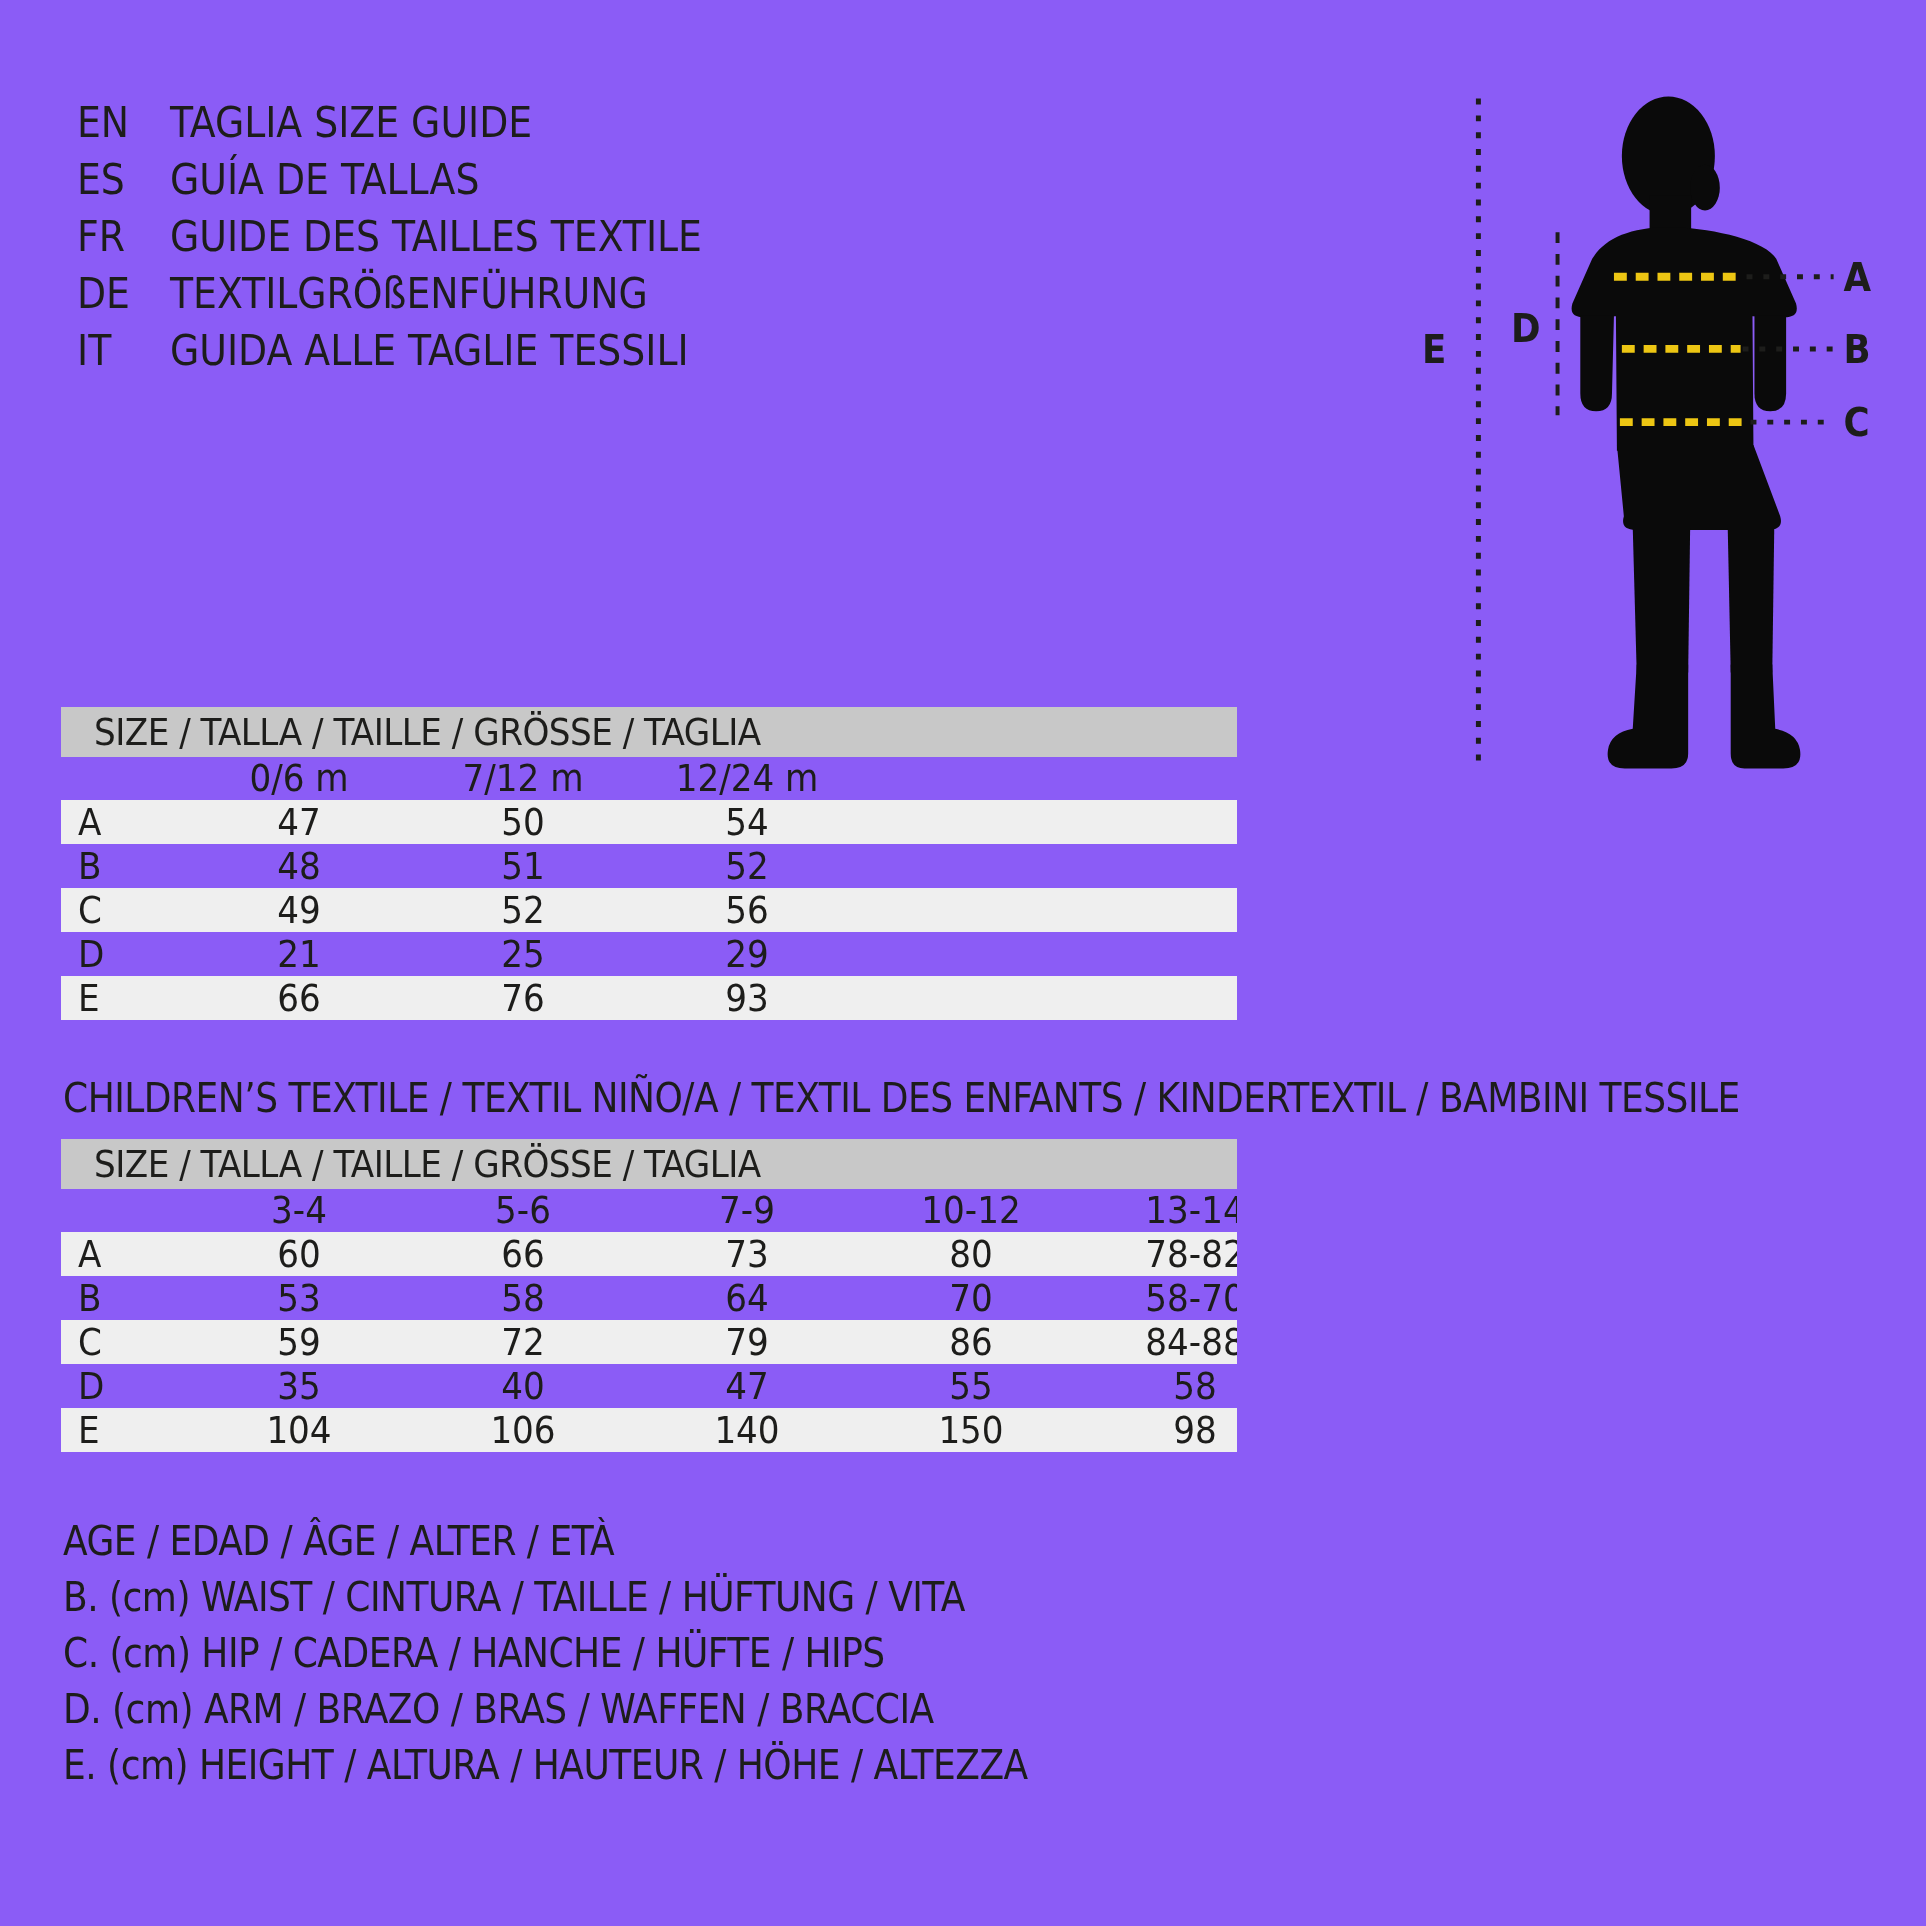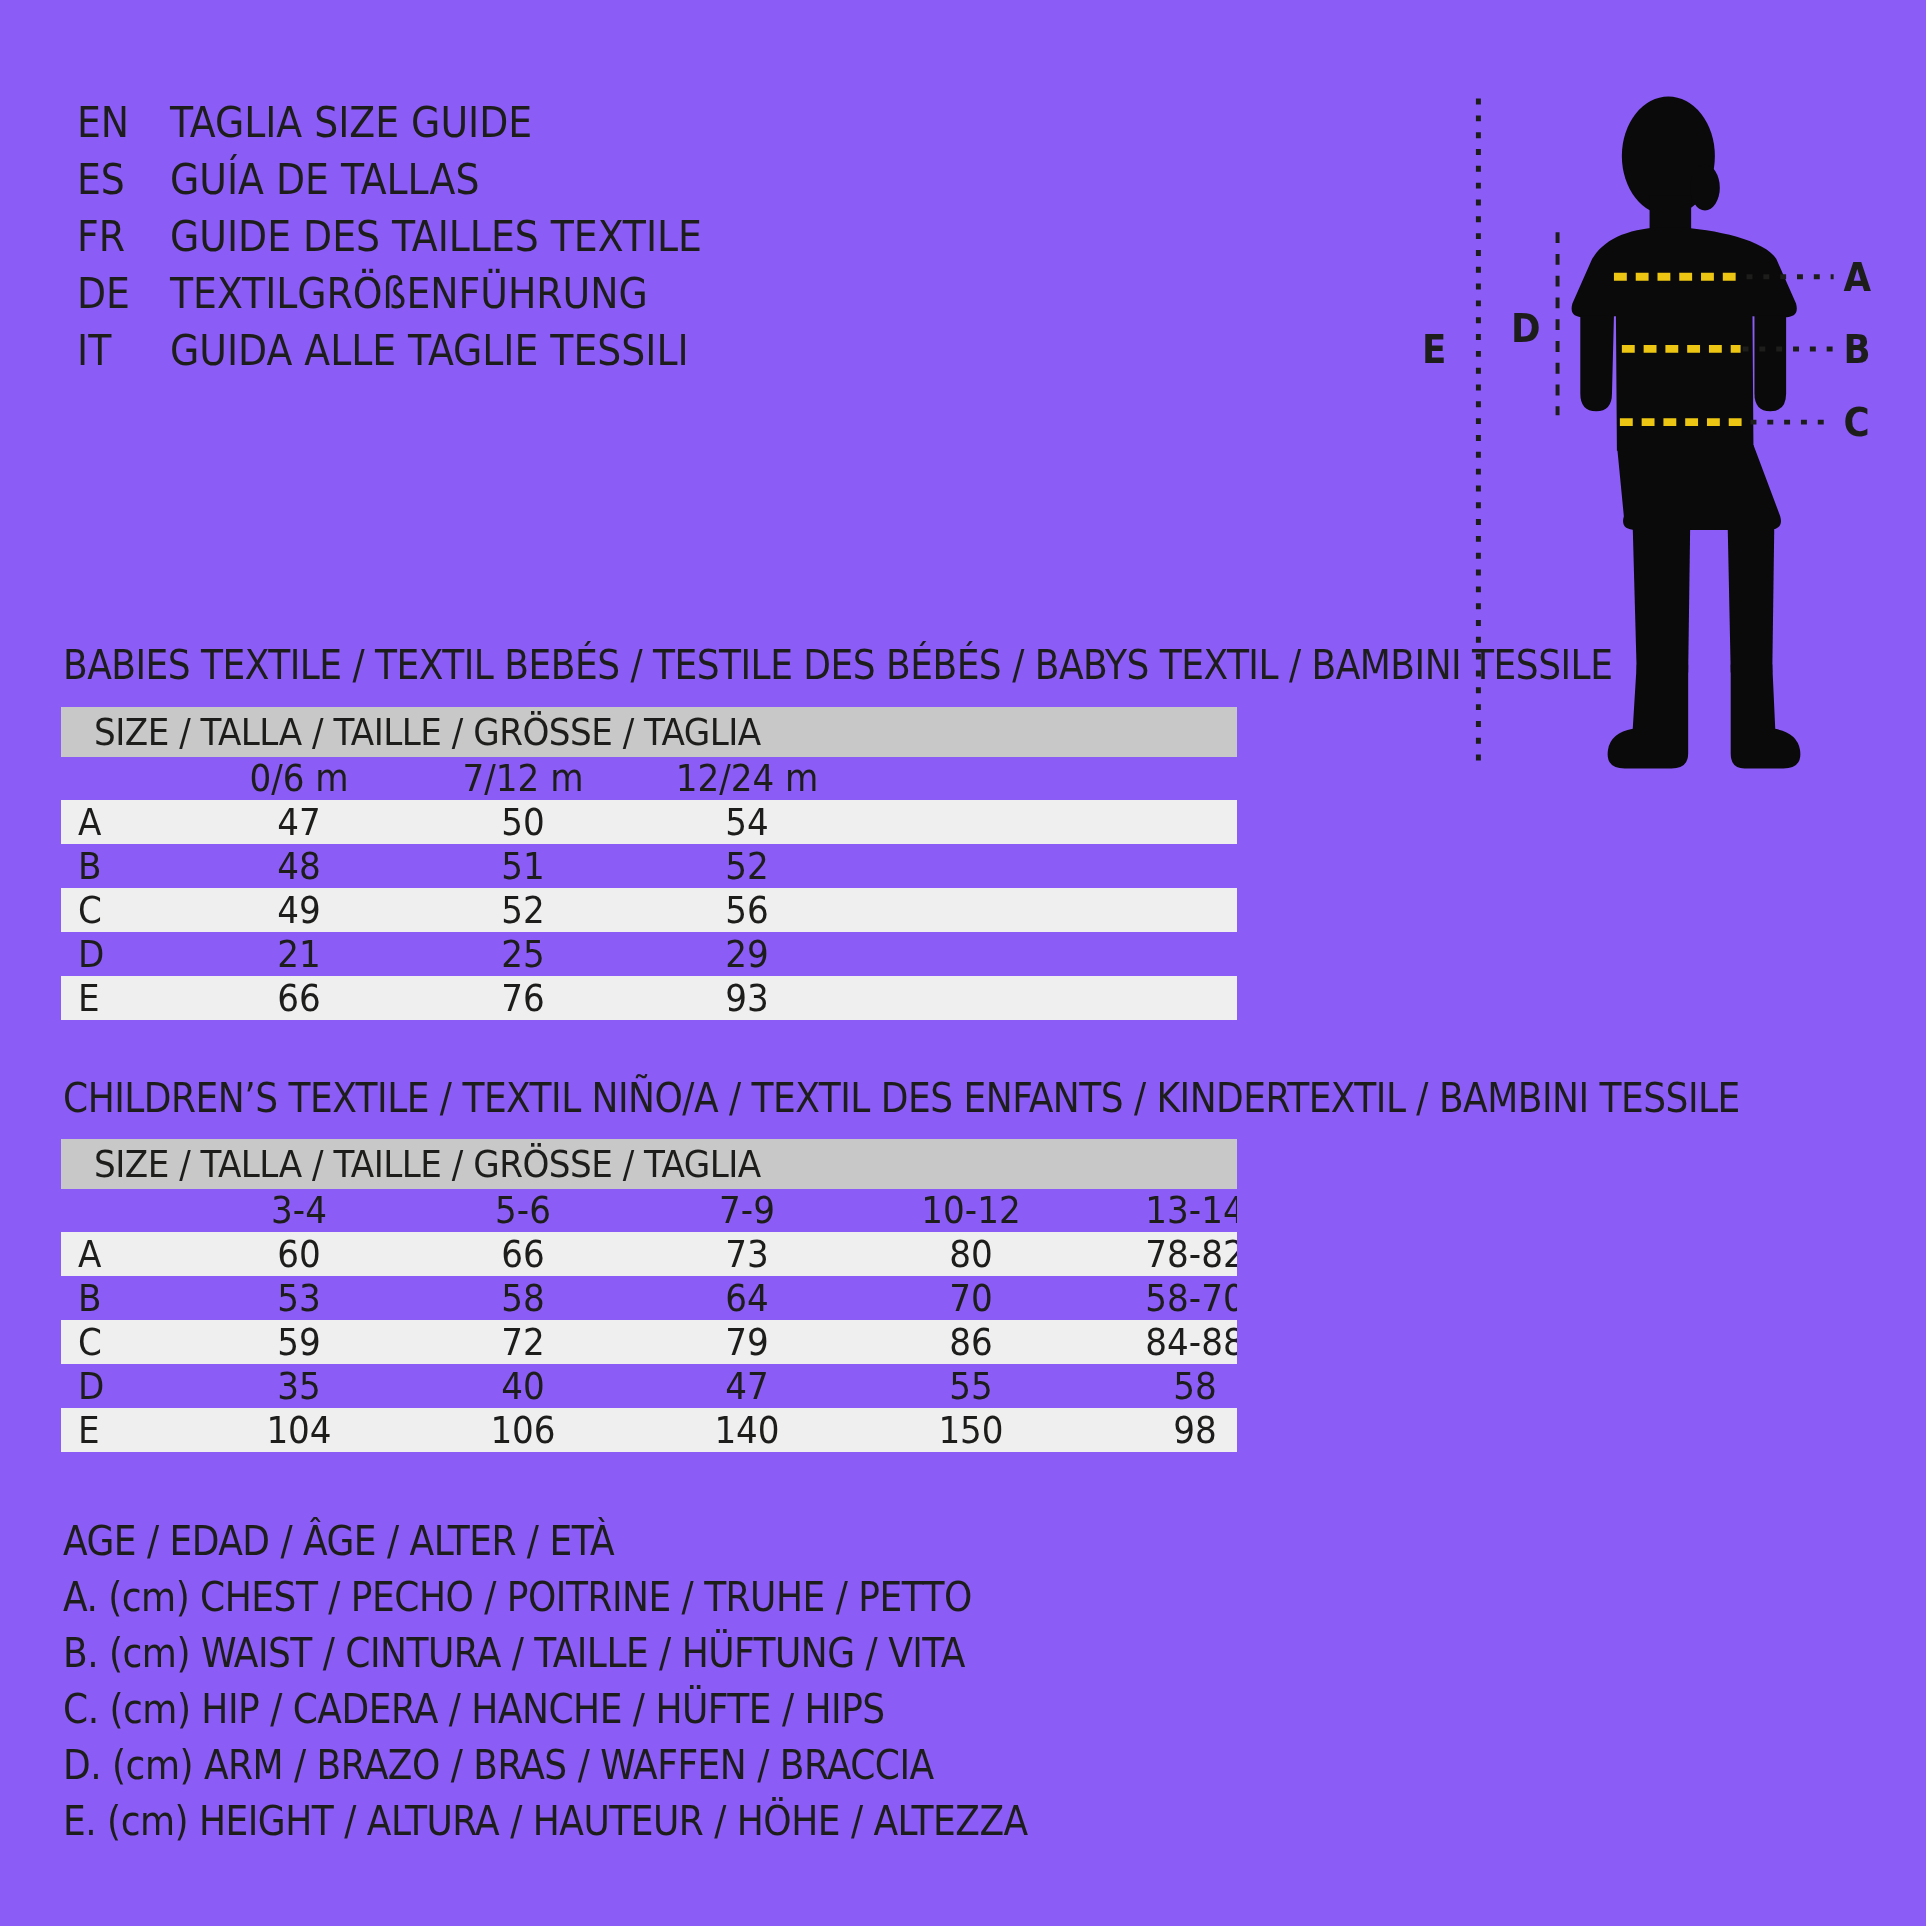"BABIES TEXTILE / TEXTIL BEBÉS" div.section-title { html: <div>BABIES TEXTILE / TEXTIL BEBÉS / TESTILE DES BÉBÉS / BABYS TEXTIL / BAMBINI TESSILE</div> -> none }
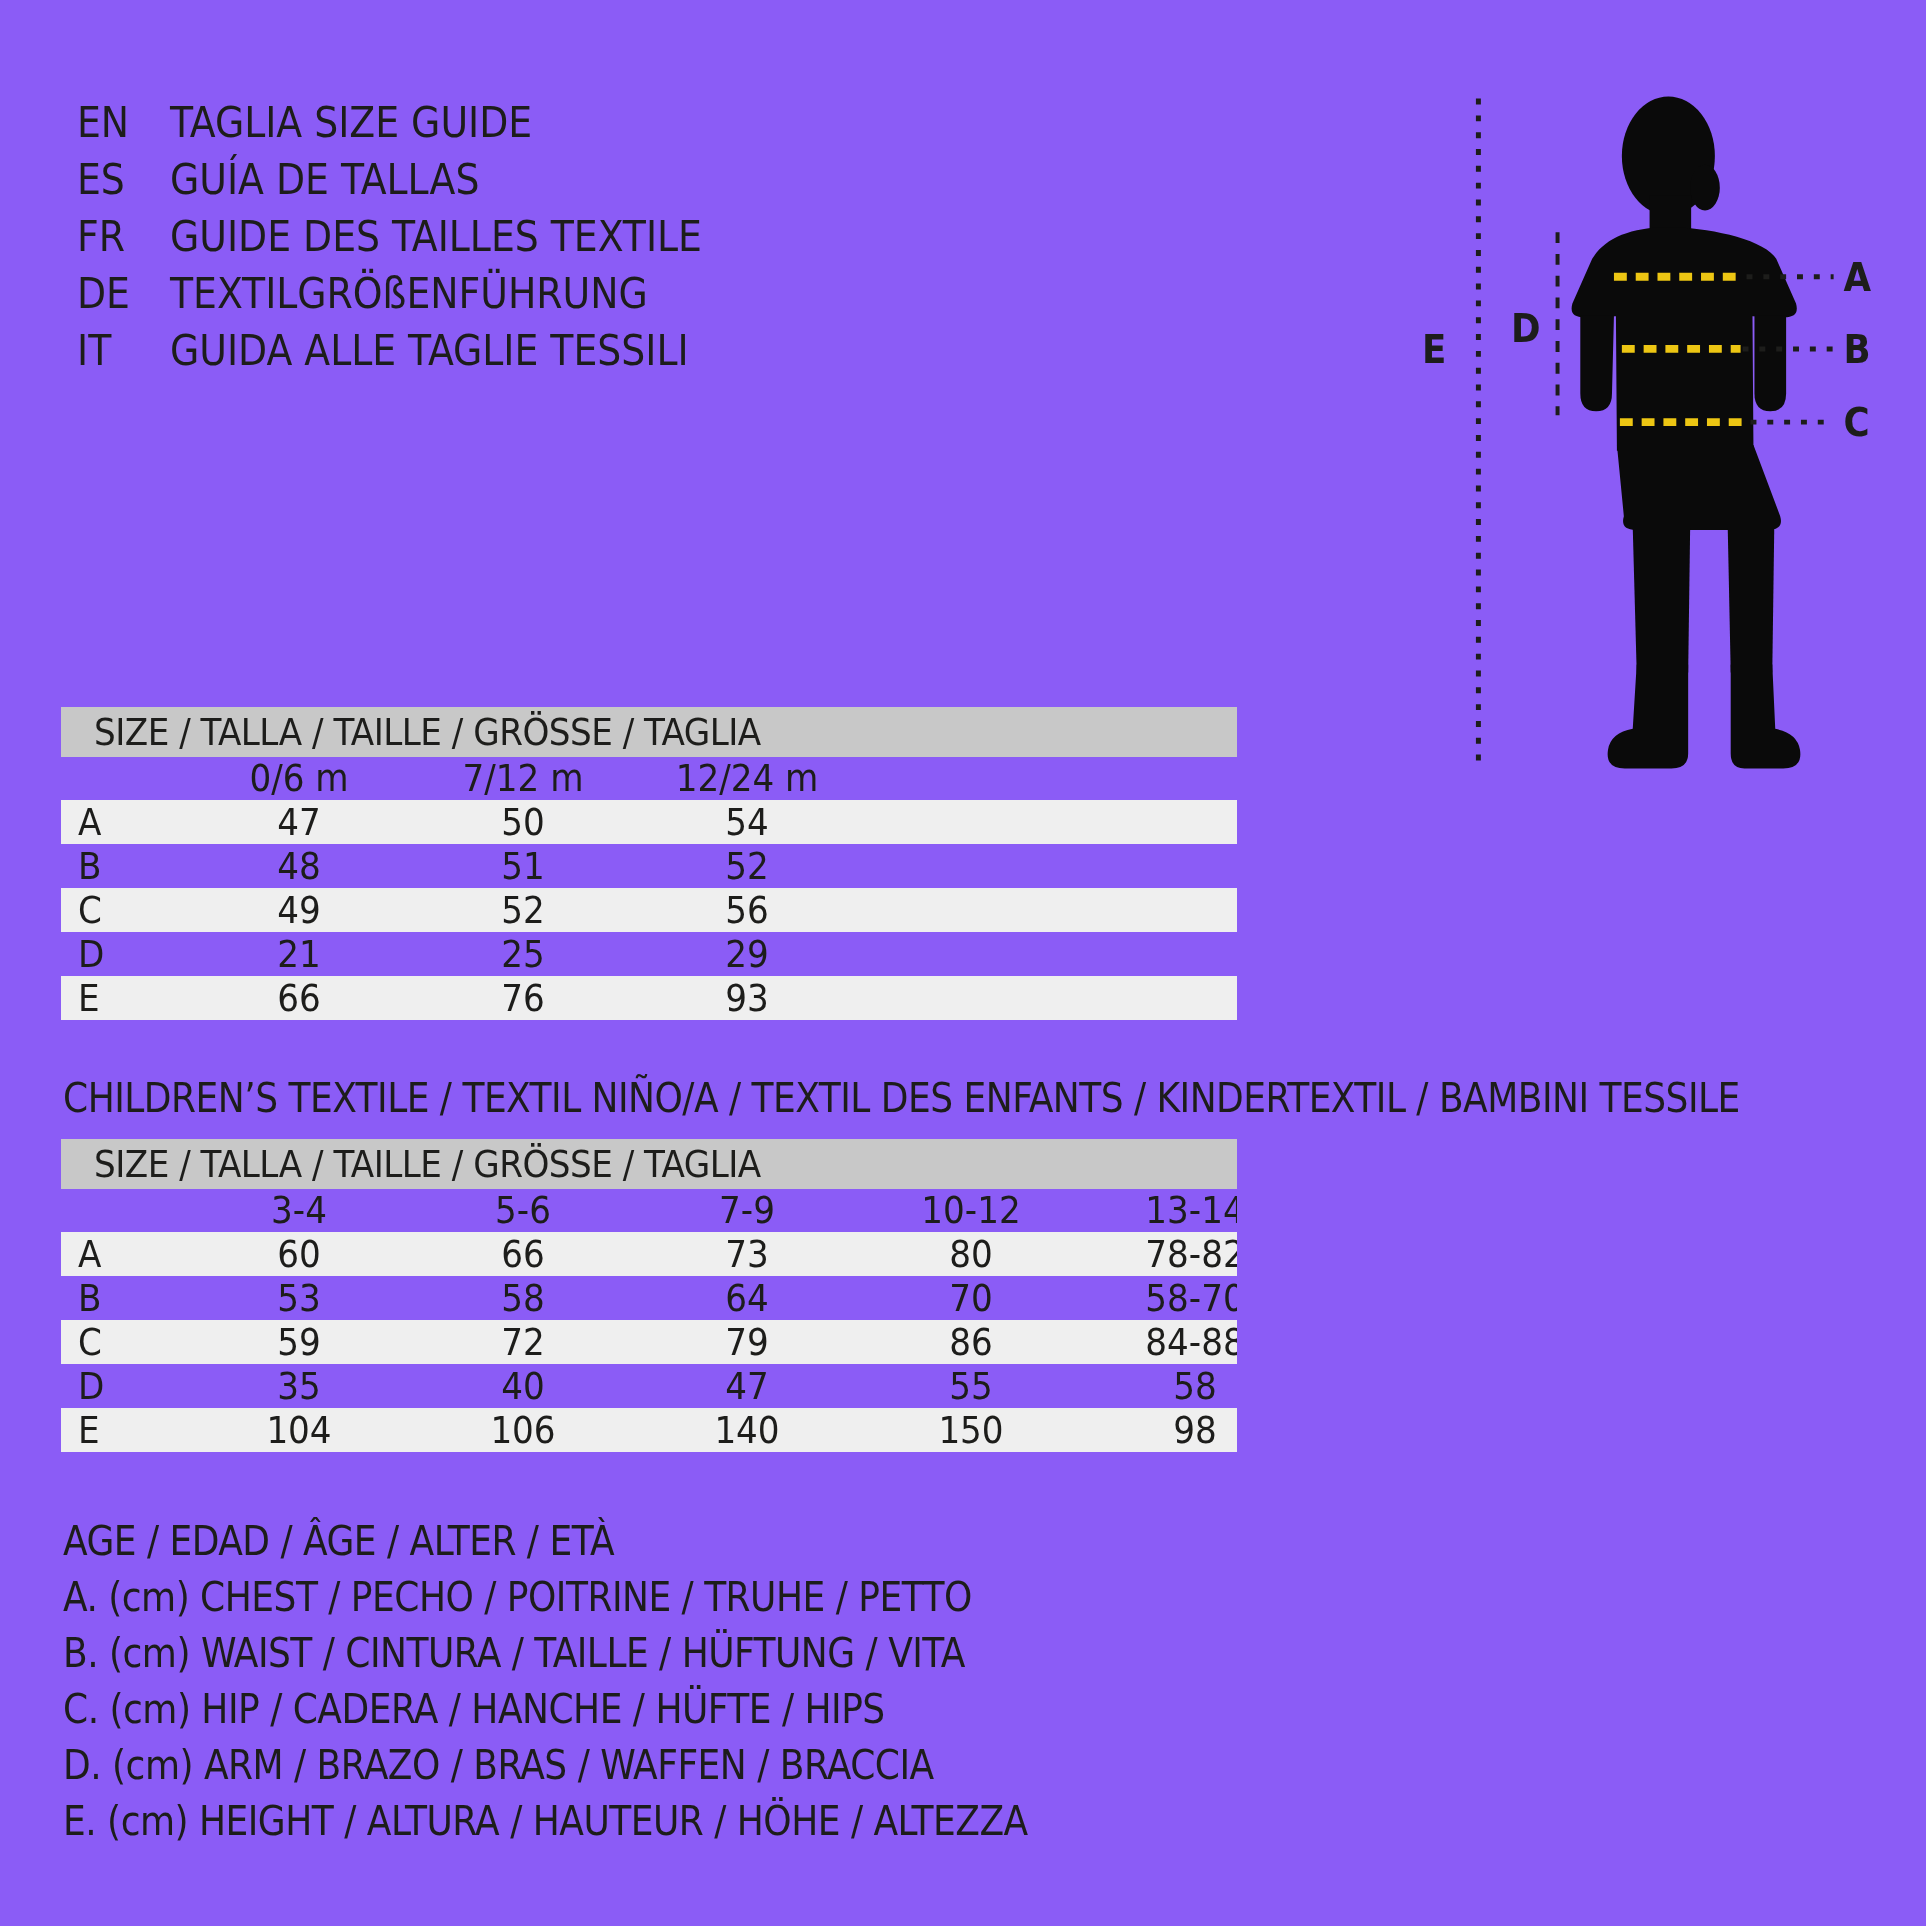"A. (cm) CHEST / PECHO" div.legend-line { html: <div>A. (cm) CHEST / PECHO / POITRINE / TRUHE / PETTO</div> -> none }
